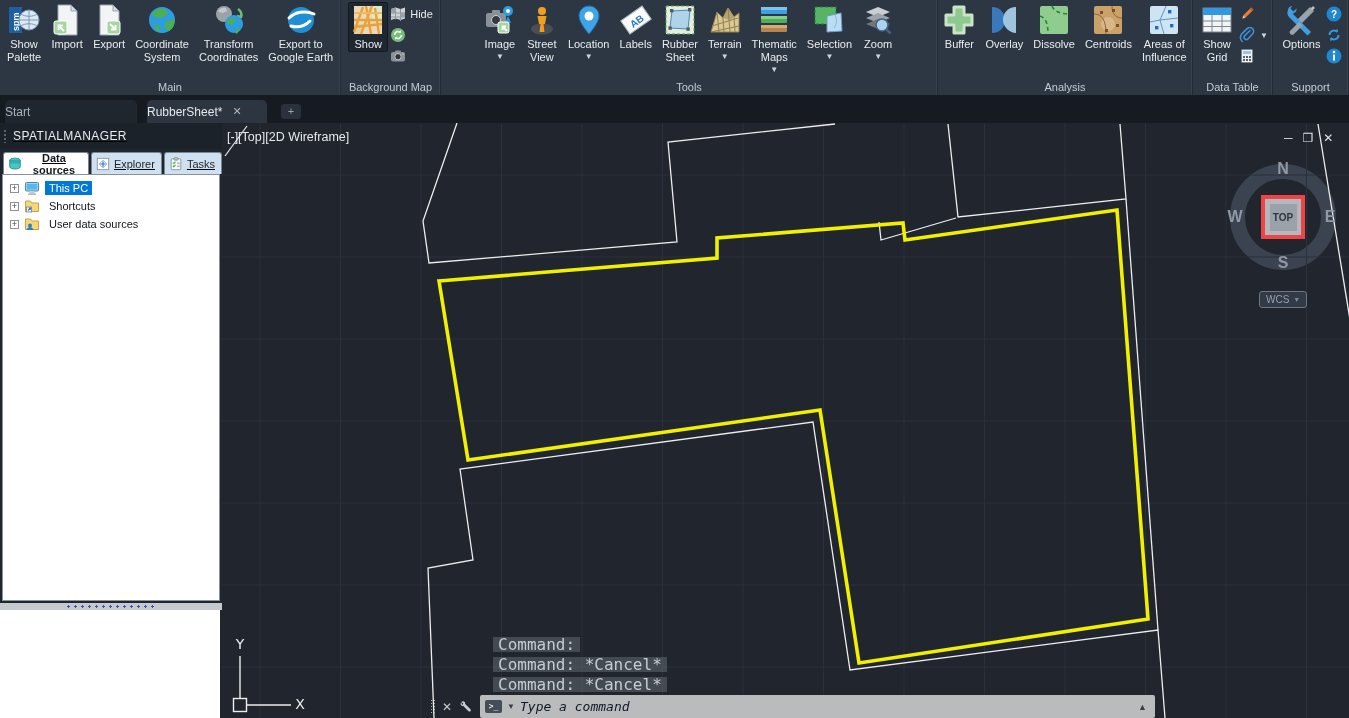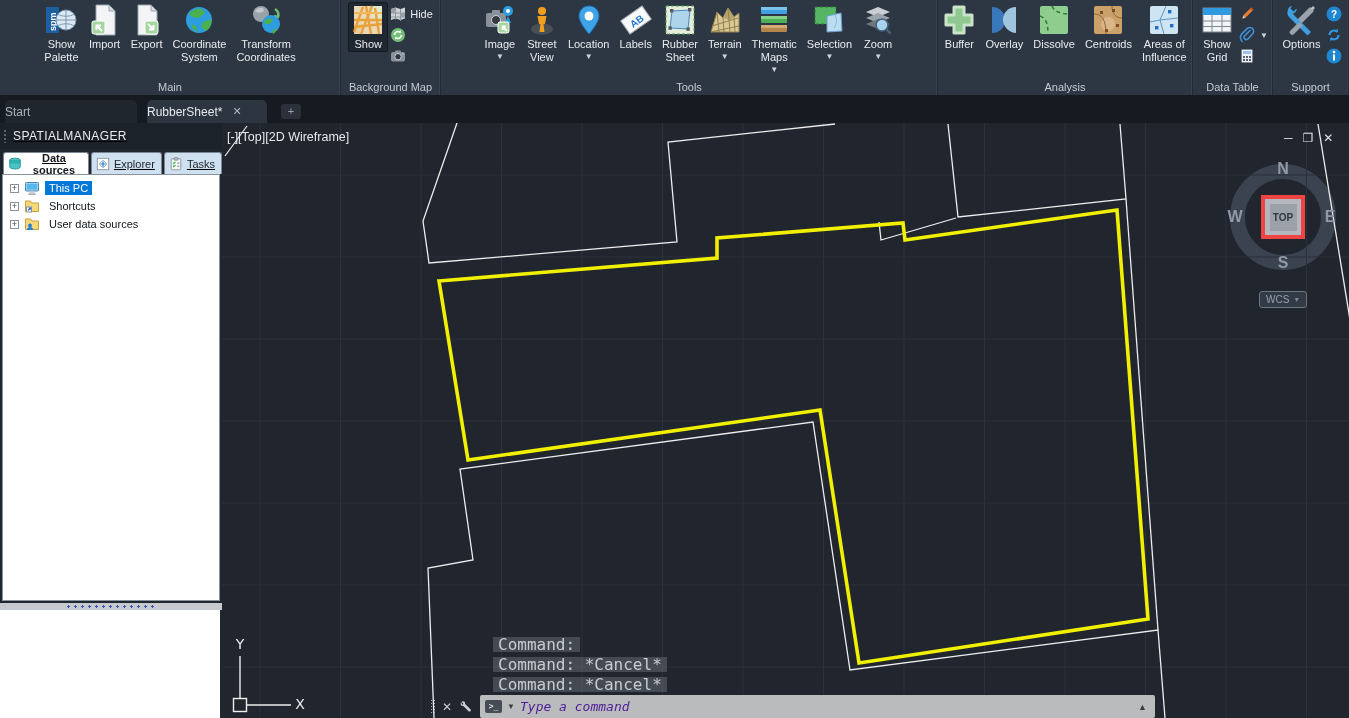"Export to" button.rib-big { html: none -> <button> <span> <svg> <circle></circle> <path></path> </svg> </span> <span>Export to Google Earth</span> </button> }
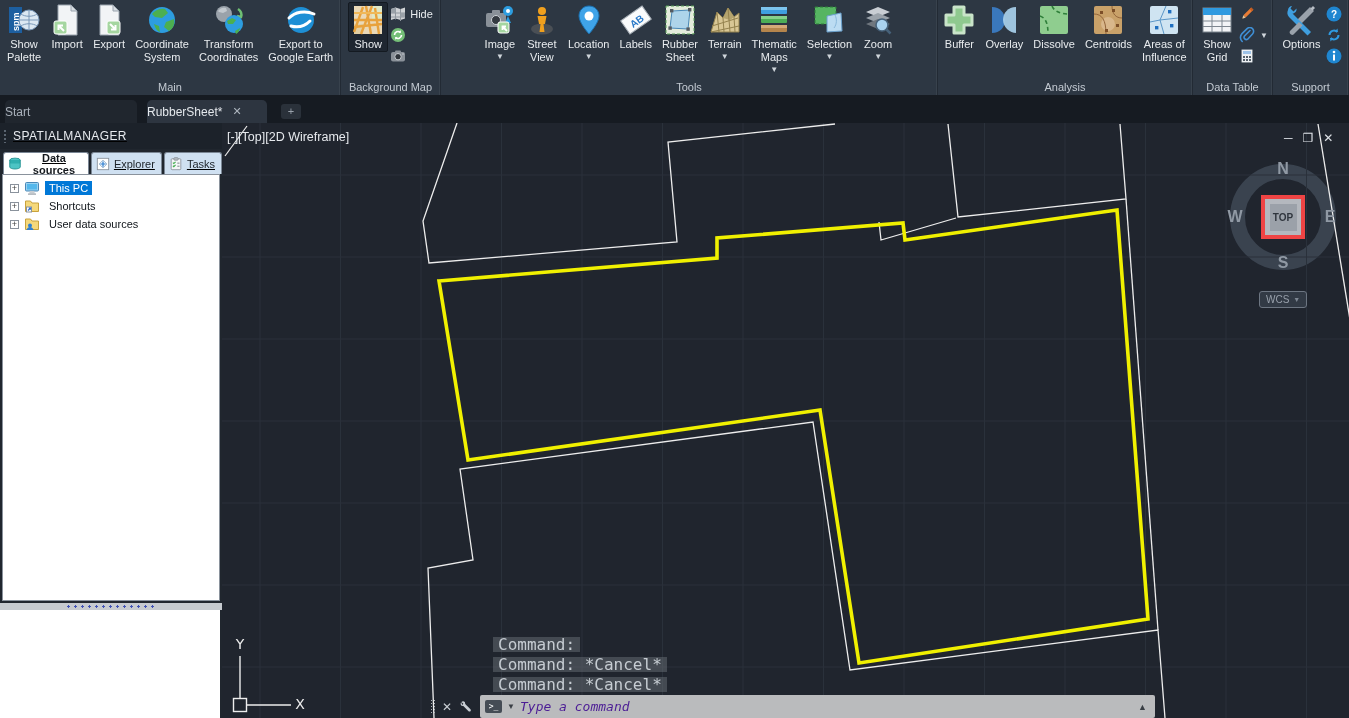"Type a command" .cmd-ph { color: #4c1d95 -> #0f172a }
